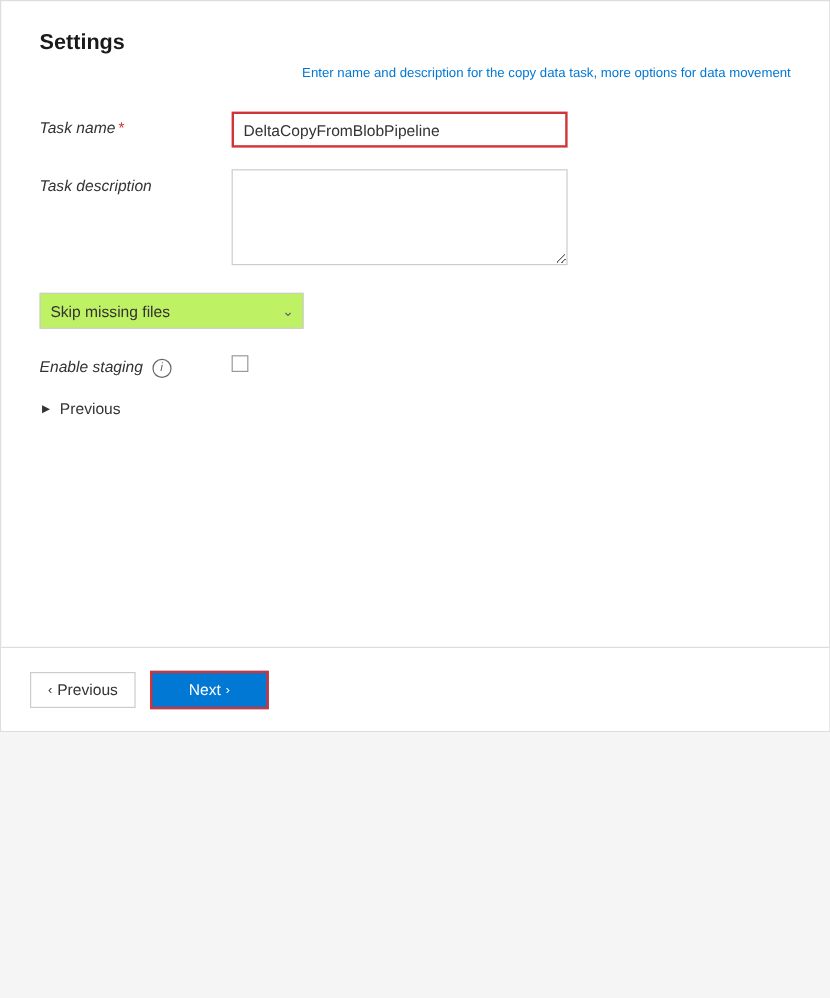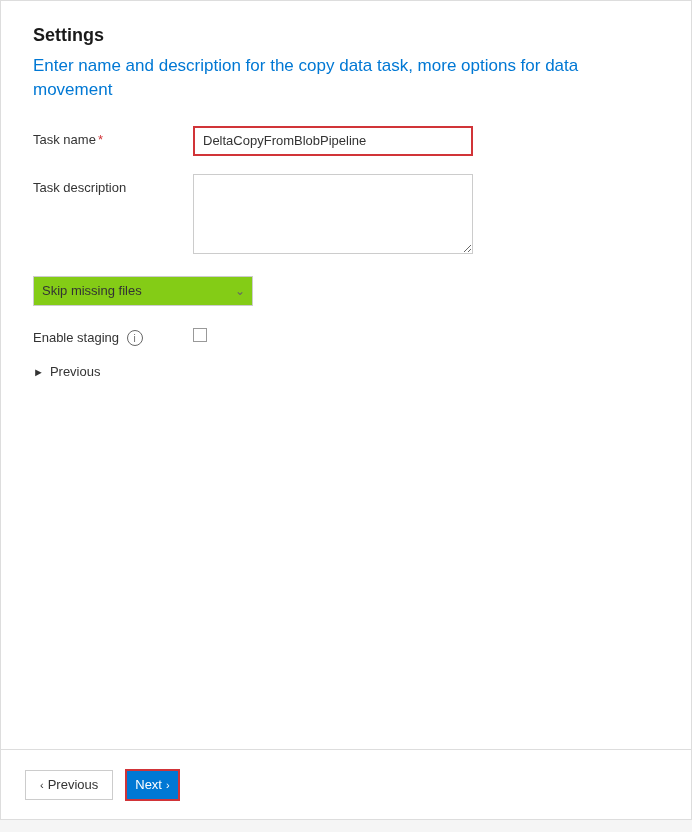"Settings" .page-container { height: 820px -> 610px }
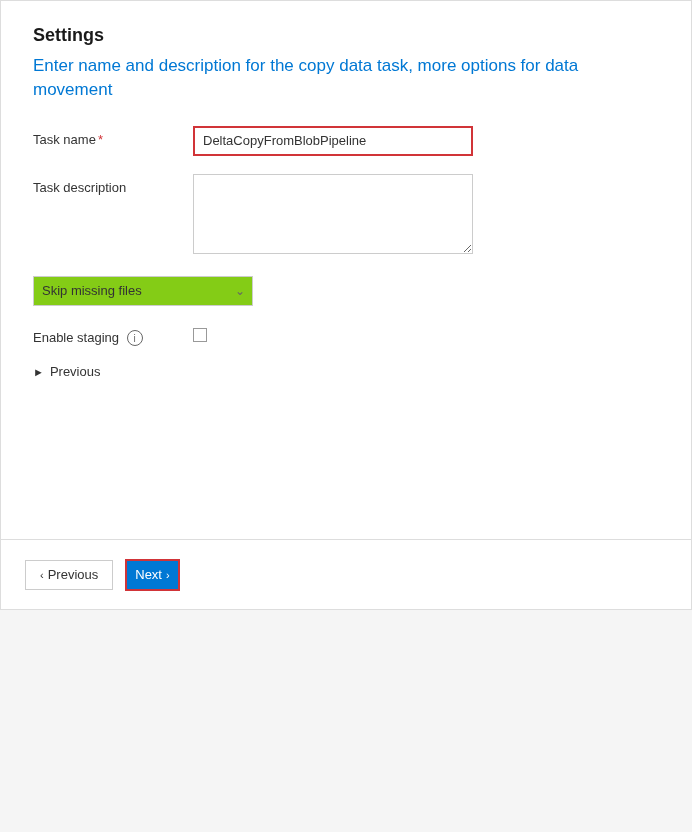"Enter name and description for" .page-subtitle { font-size: 17px -> 11px; text-align: none -> right }
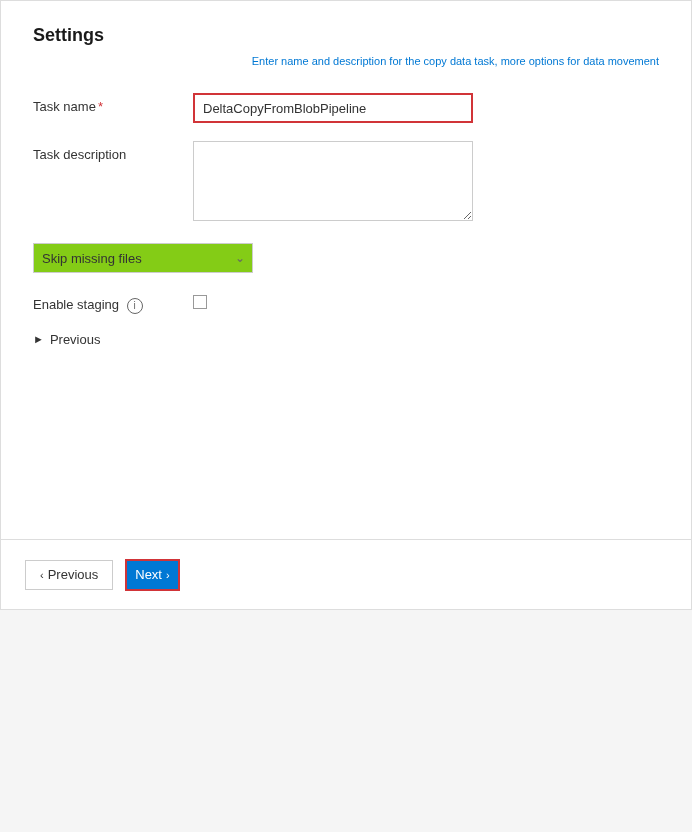"Task name *" .form-label { font-style: none -> italic }
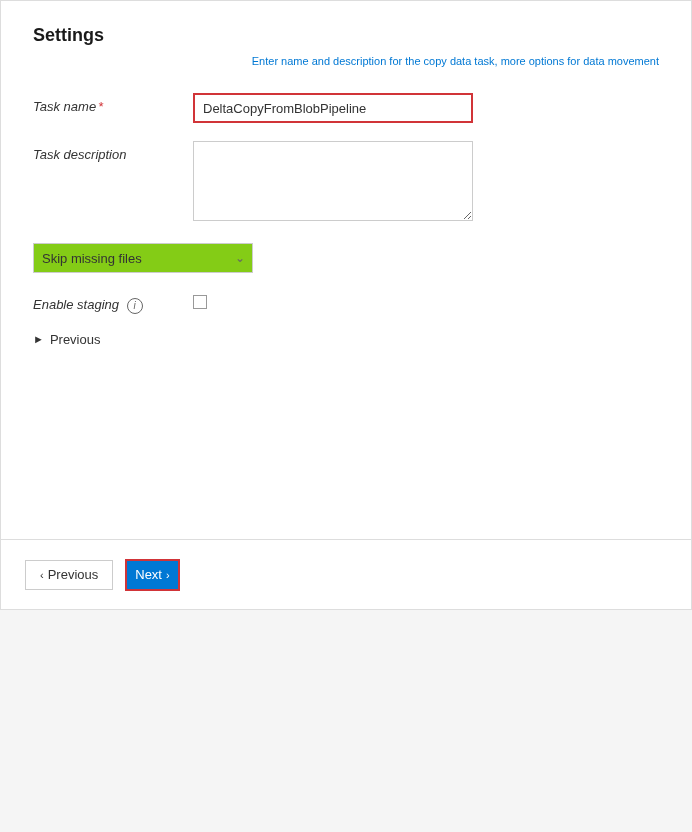"Skip missing files" .select-input { background: #84cc16 -> #bef264 }
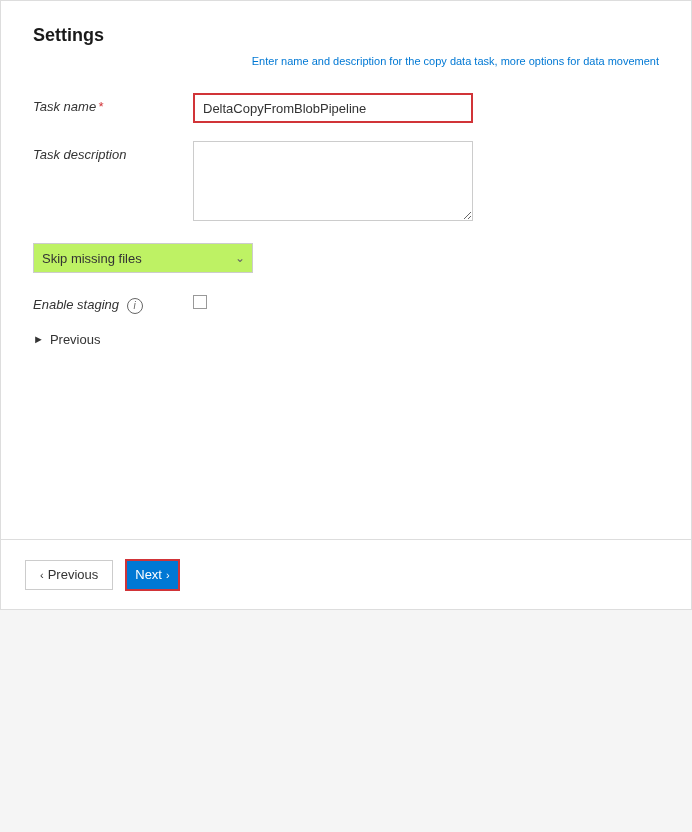"Next" .btn-next { padding: 0 8px -> 0 30px }
